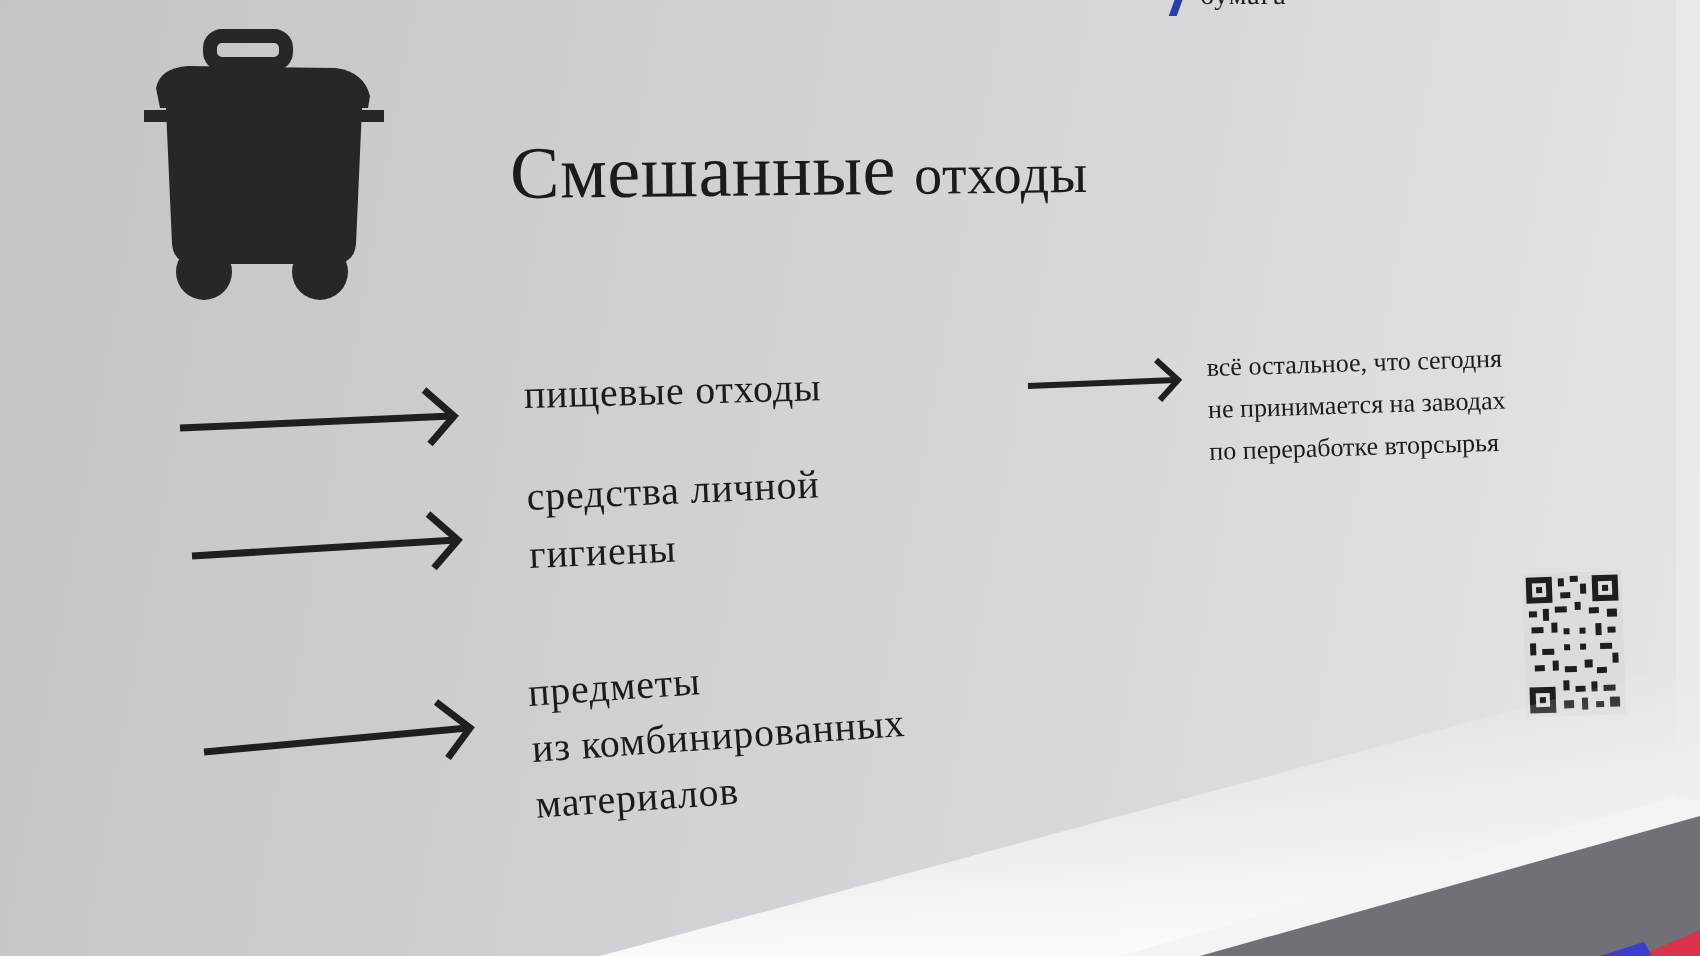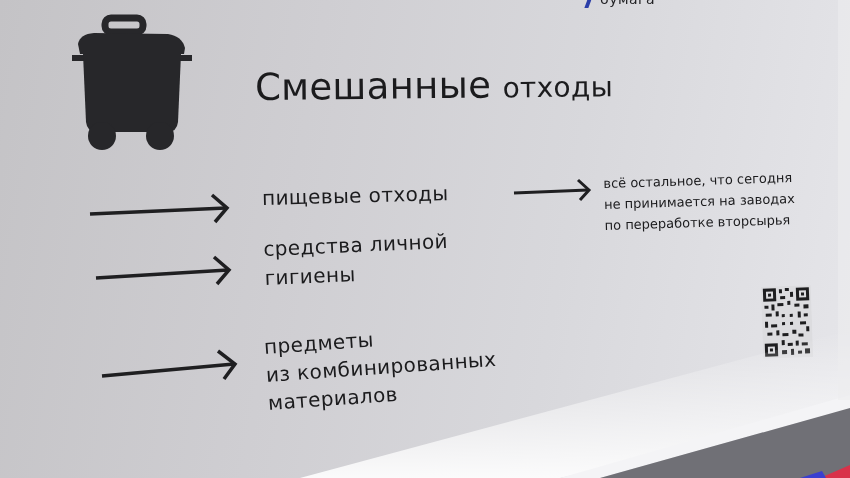"Смешанные отходы" .sign { font-family: none -> Liberation Serif, serif }
